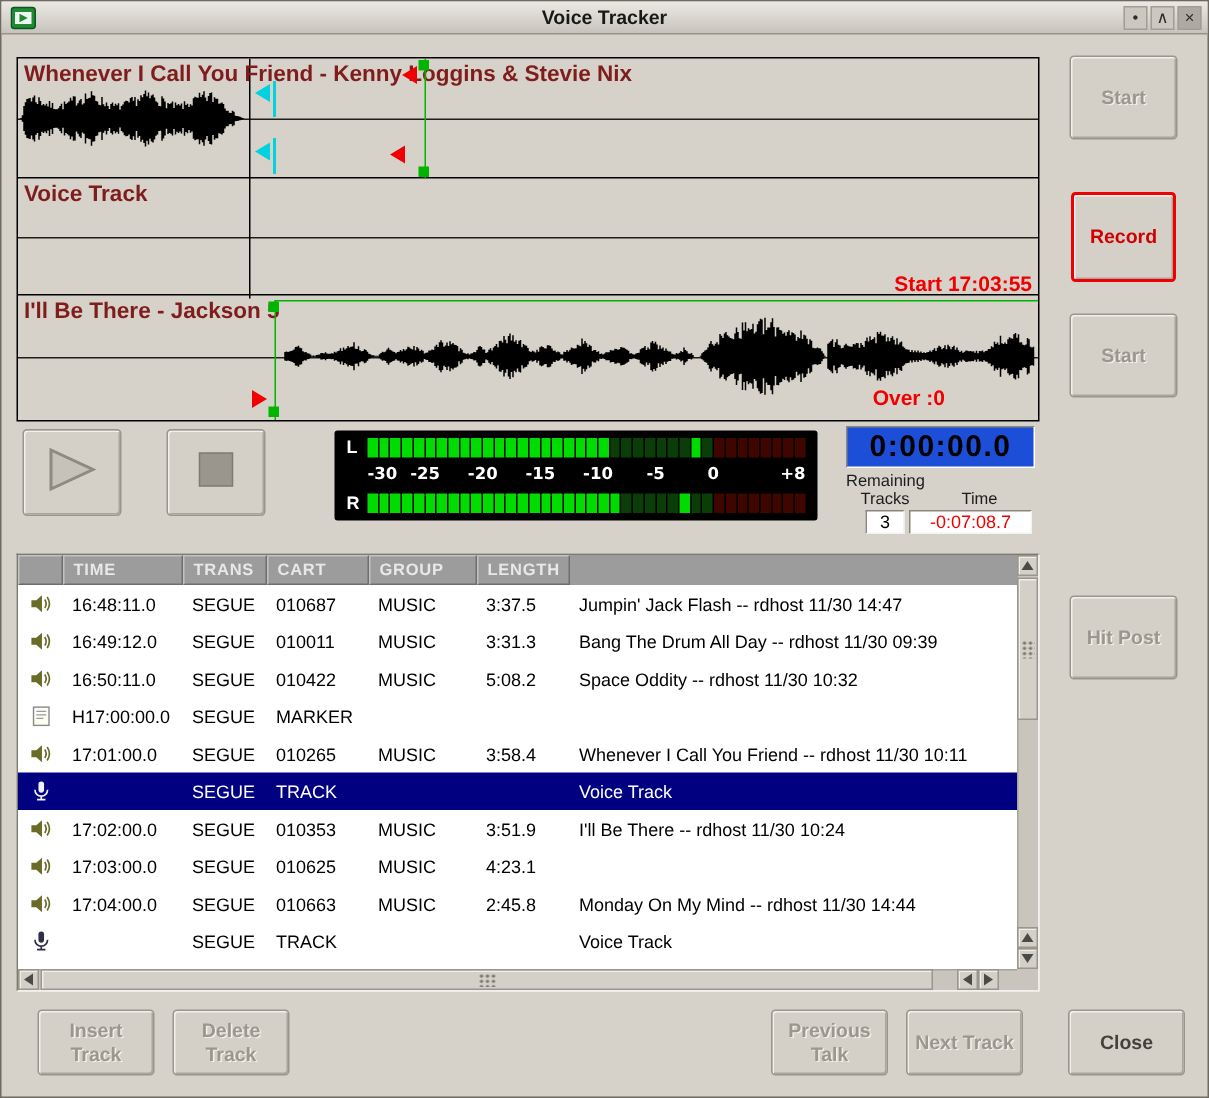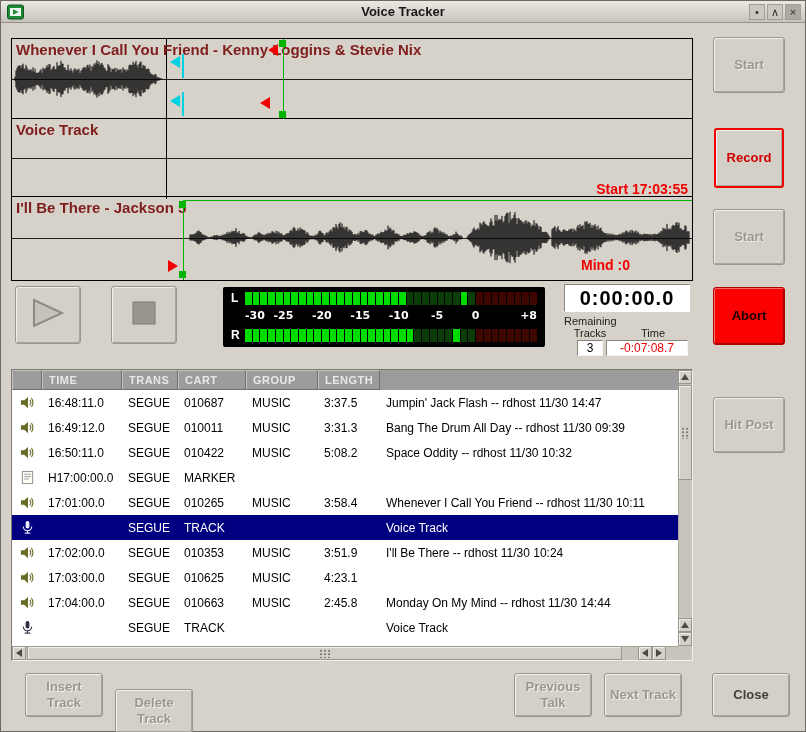"Mind :0" span.track-info { text: Mind -> Over }
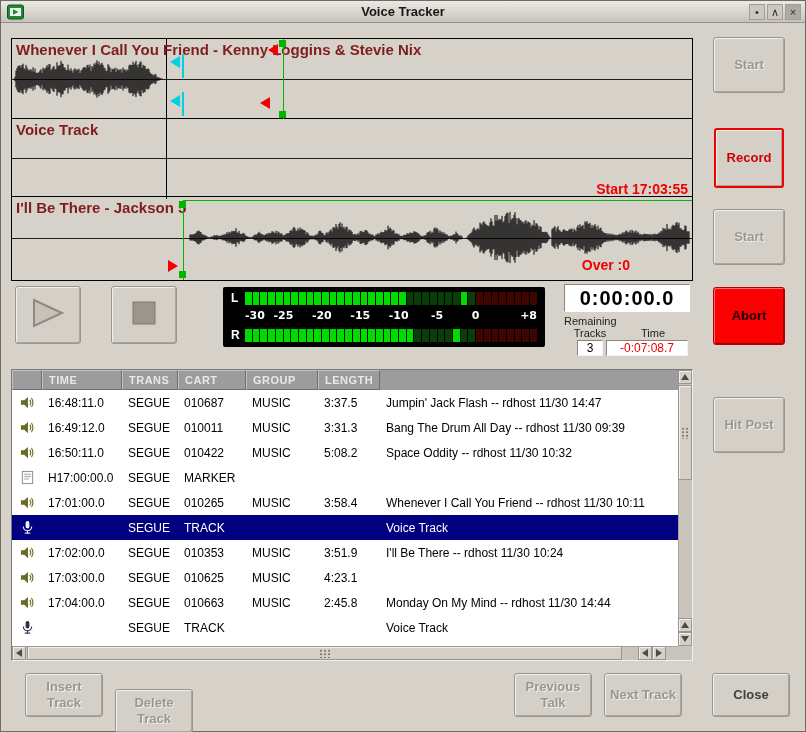"0:00:00.0" .time-display { background: #ffffff -> #1d4ed8 }
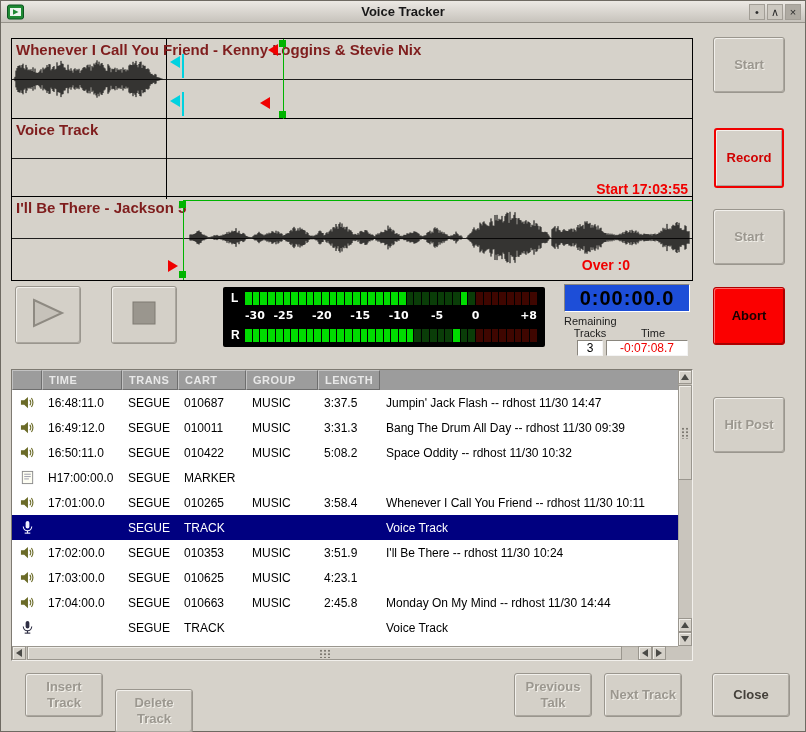"Abort" div.btn { html: <div>Abort</div> -> none }
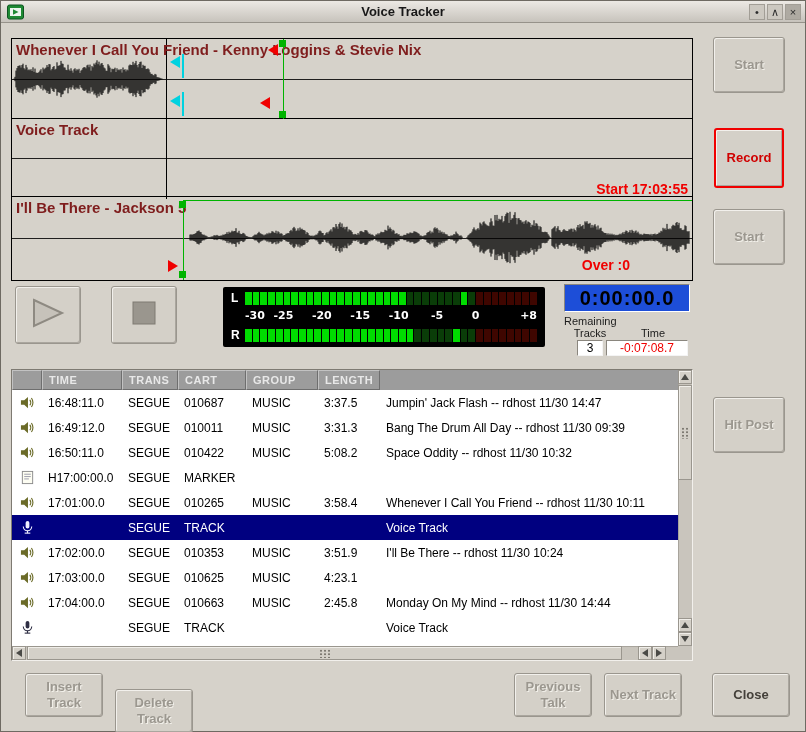"Delete Track" div.btn { top: 688px -> 672px }
